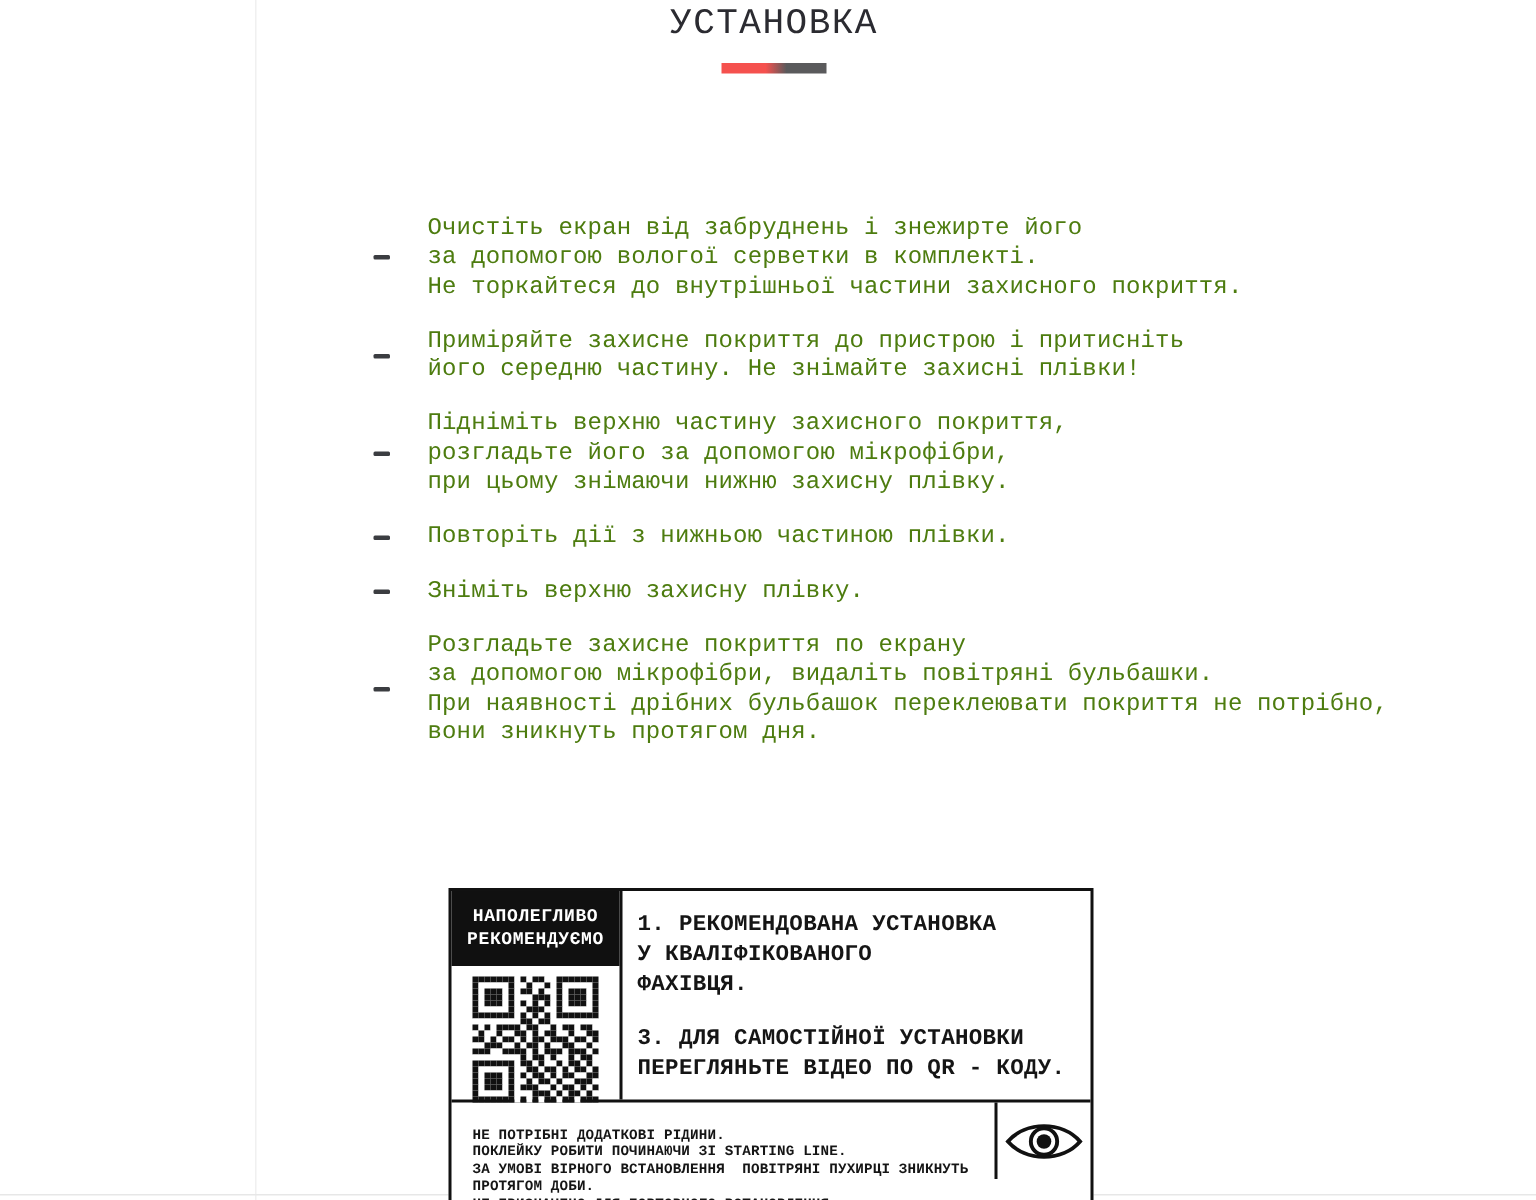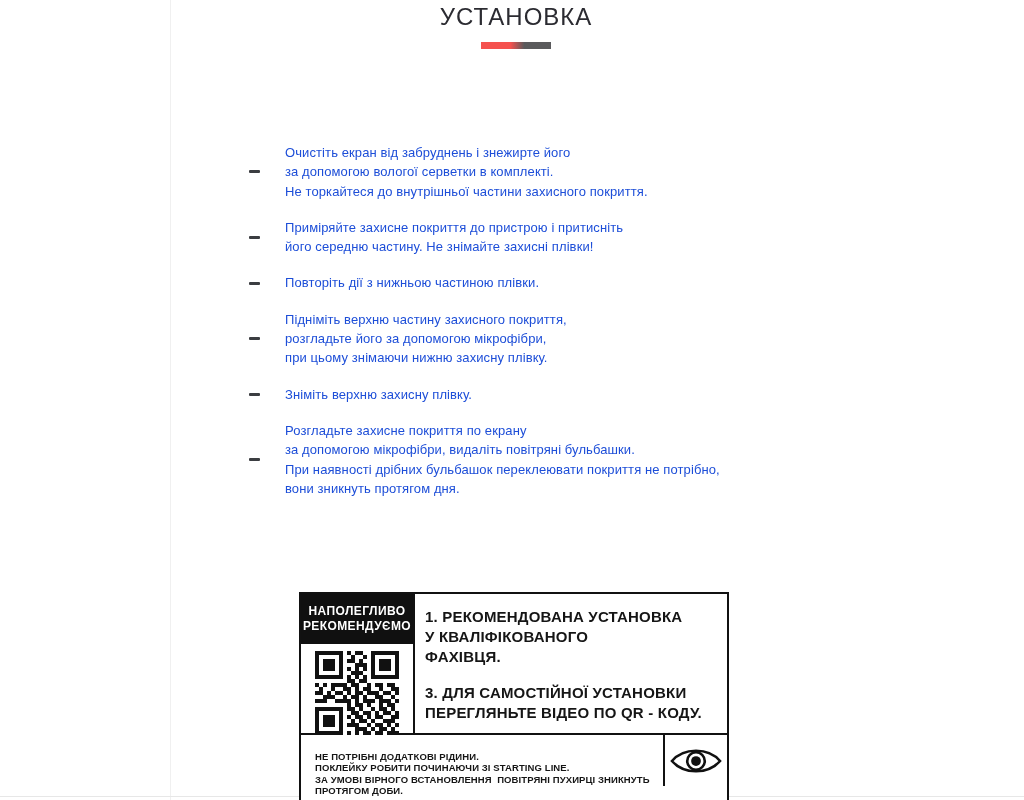"УСТАНОВКА" .page { font-family: Liberation Sans, sans-serif -> Liberation Mono, monospace }
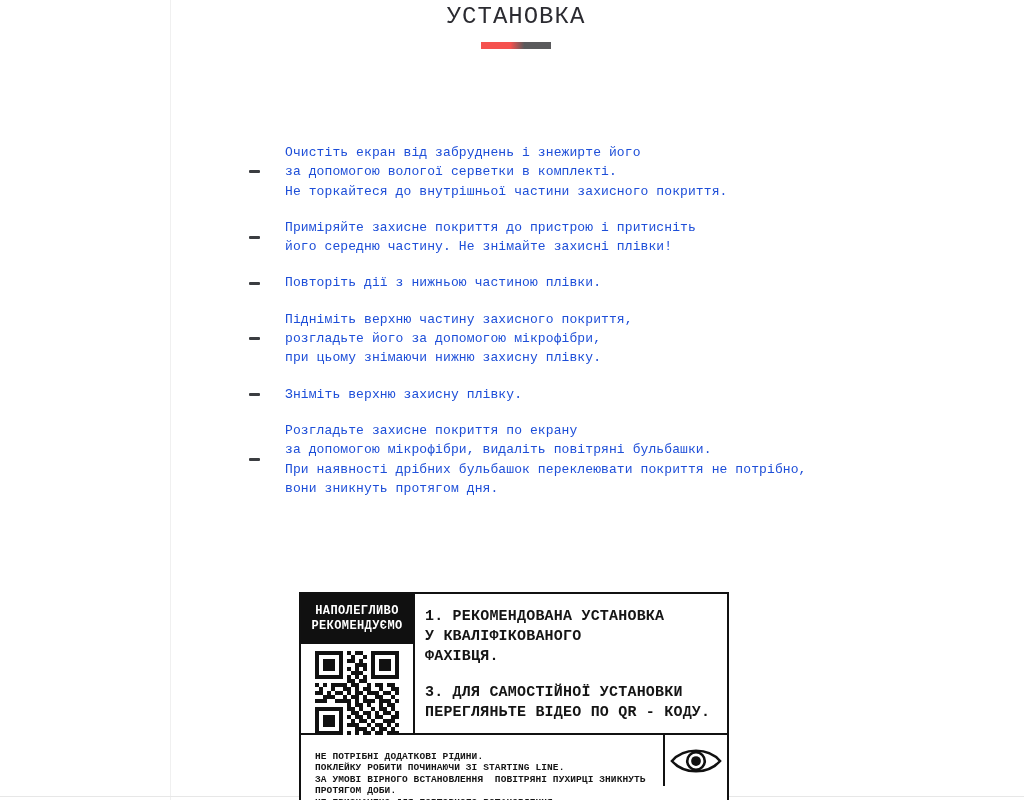"Очистіть екран від забруднень і" .step-text { color: #1d4ed8 -> #4d7c0f; font-size: 13px -> 16px }
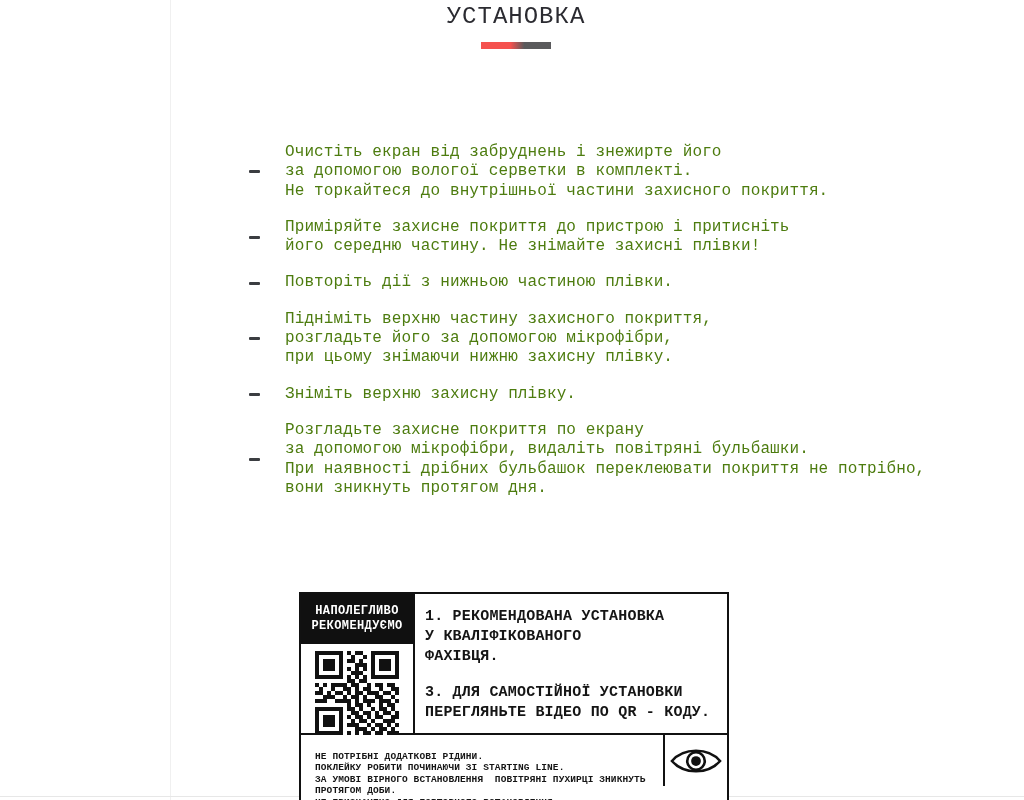"Повторіть дії з нижньою частиною" li.step { order: before "Підніміть верхню частину захисного" -> after "Підніміть верхню частину захисного" }
